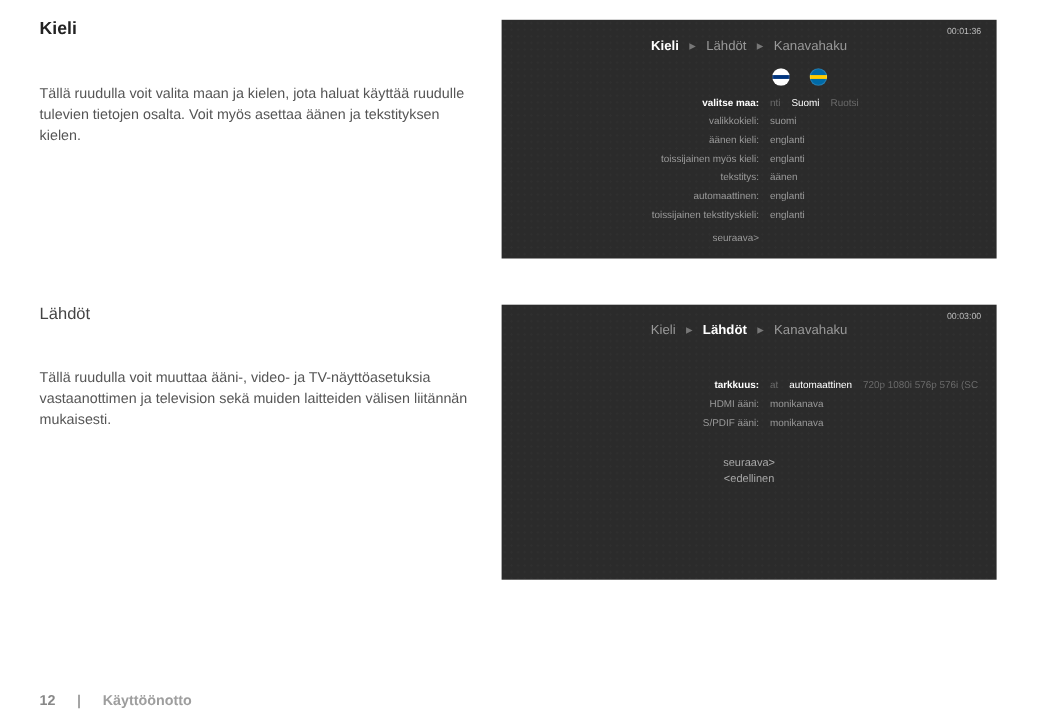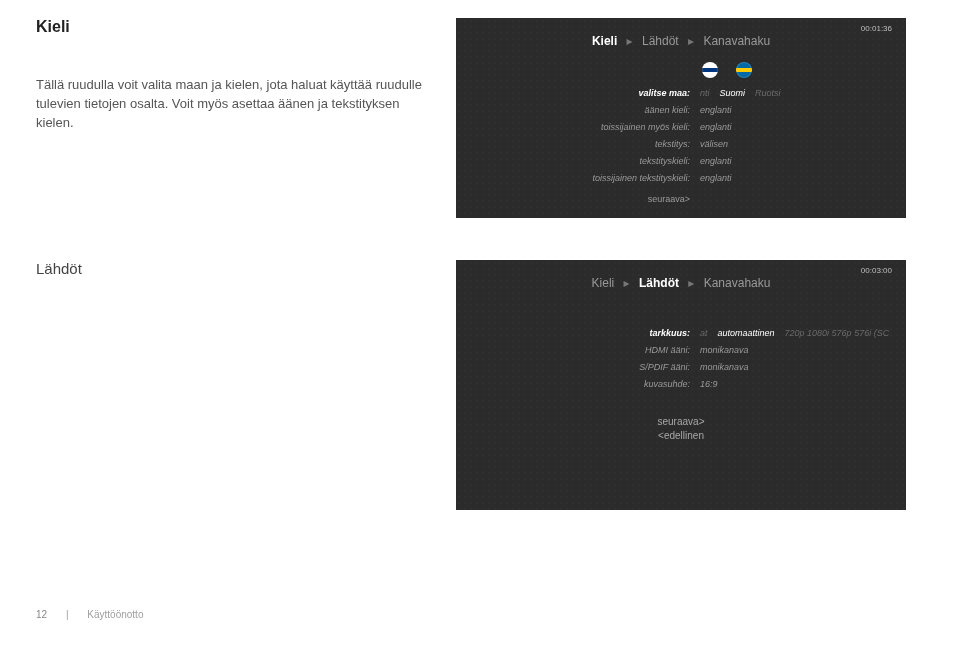"valitse maa:" .row { font-style: italic -> none }
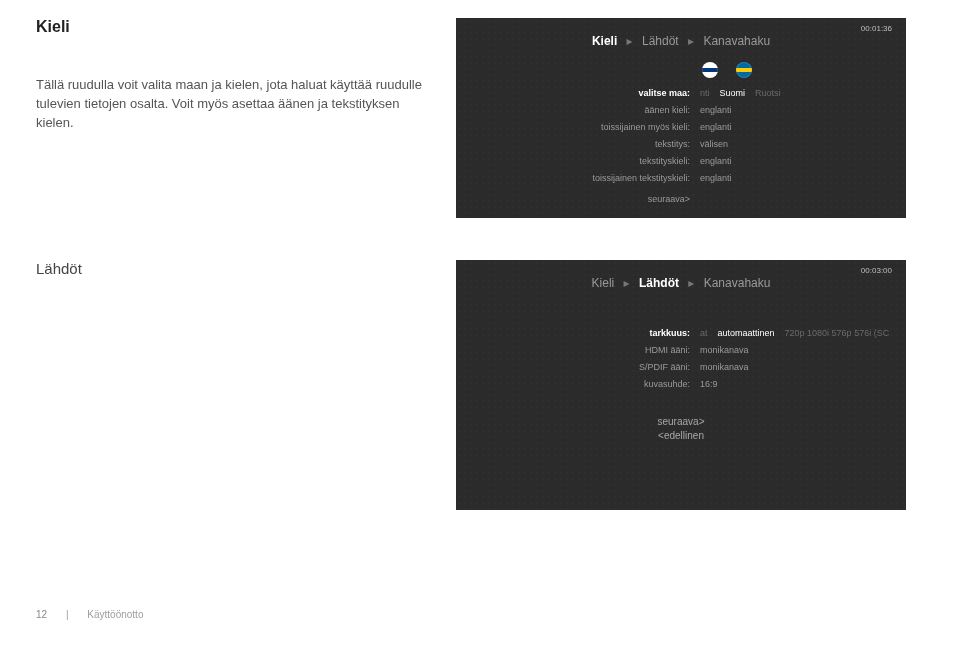"valikkokieli:" div.row { html: none -> <div> <div>valikkokieli:</div> <div>suomi</div> </div> }
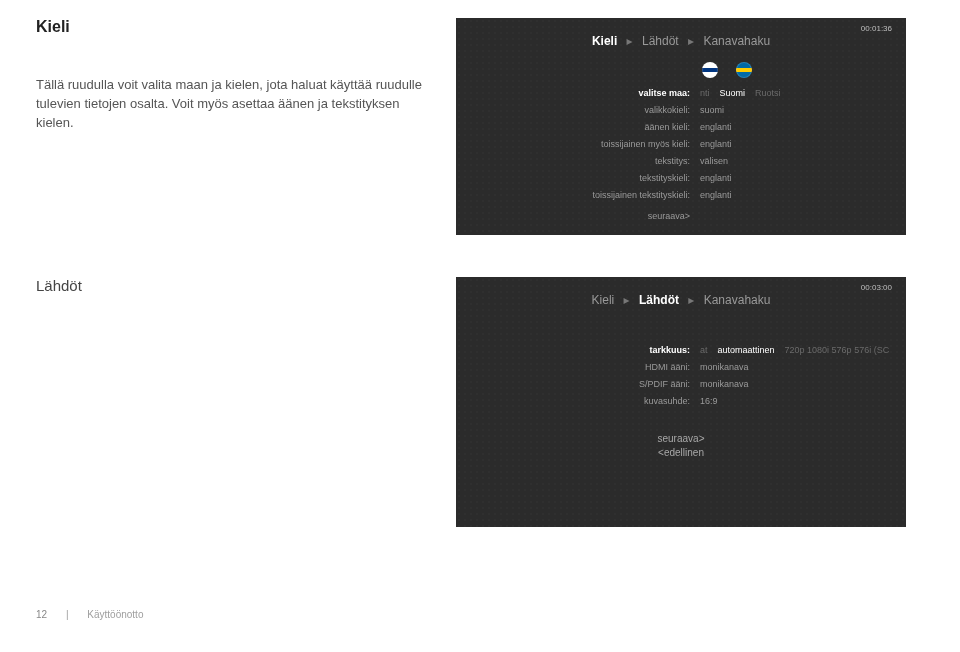"välisen" div.value { text: välisen -> äänen }
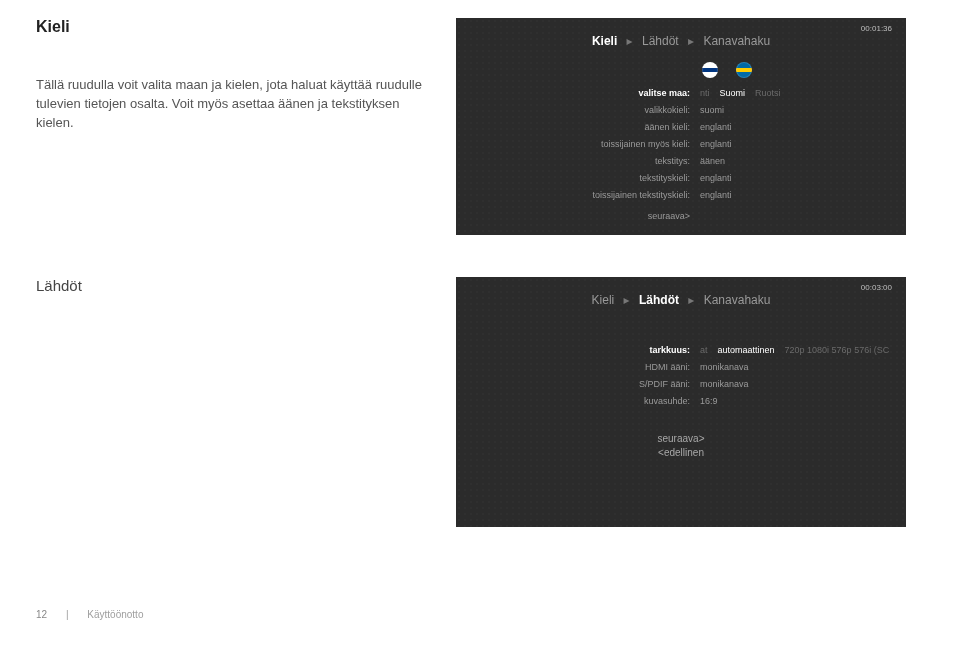"tekstityskieli:" div.label { text: tekstityskieli -> automaattinen }
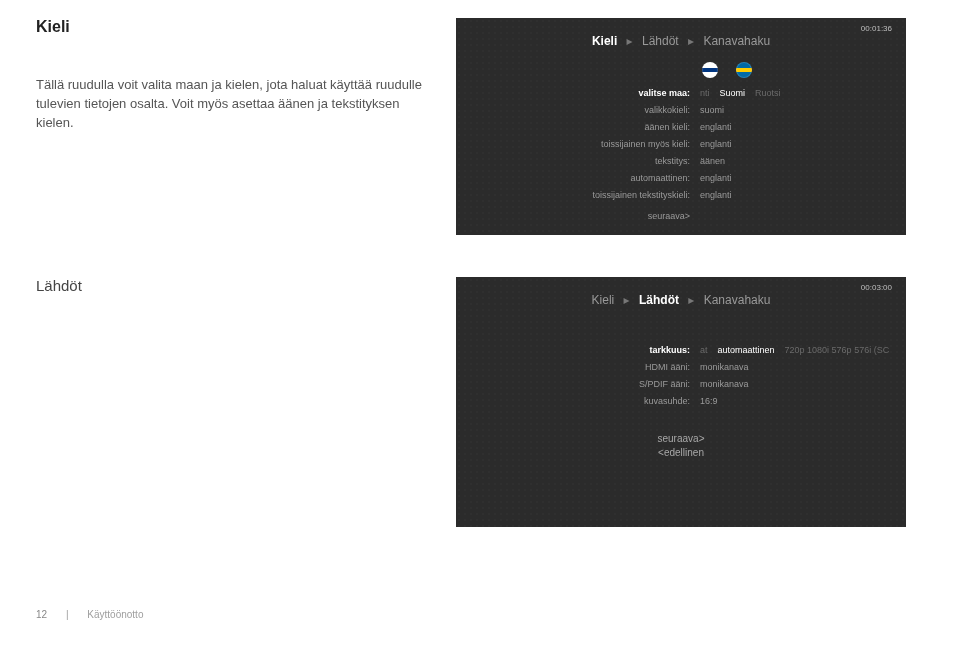"Tällä ruudulla voit muuttaa ääni-," div.body { html: none -> <div>Tällä ruudulla voit muuttaa ääni-, video- ja TV-näyttöasetuksia vastaanottimen ja television sekä muiden laitteiden välisen liitännän mukaisesti.</div> }
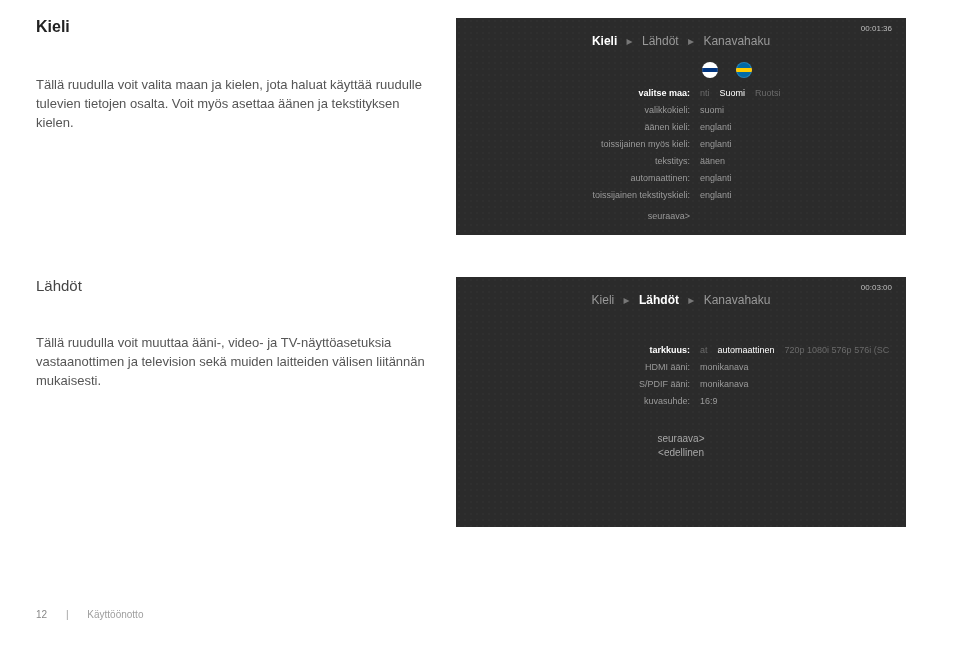"kuvasuhde:" div.row { html: <div> <div>kuvasuhde:</div> <div>16:9</div> </div> -> none }
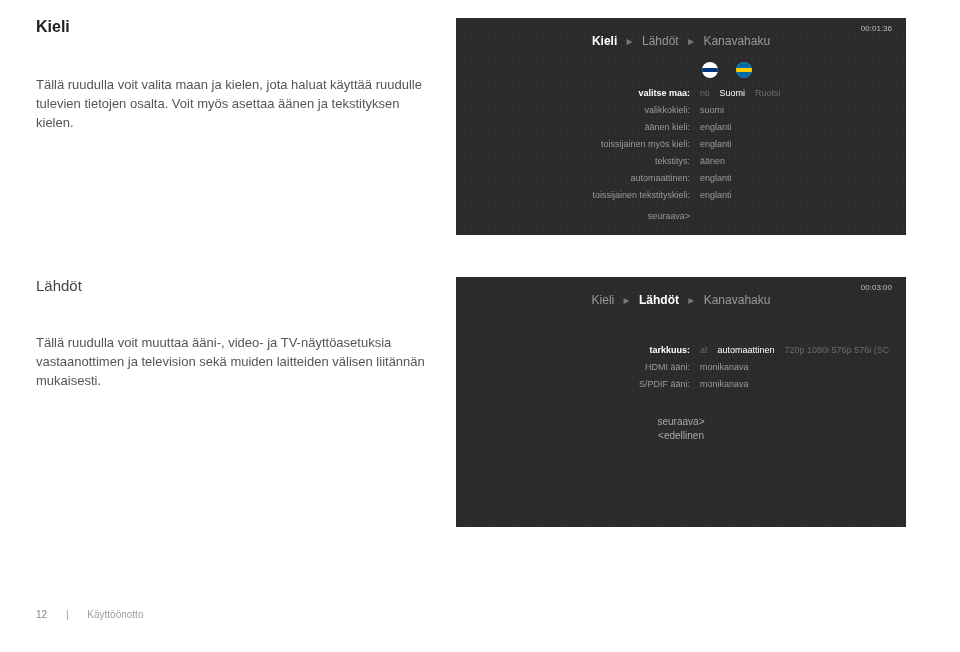"12 | Käyttöönotto" .footer { bottom: 32px -> 8px; font-size: 10px -> 13px; font-weight: 400 -> 700 }
